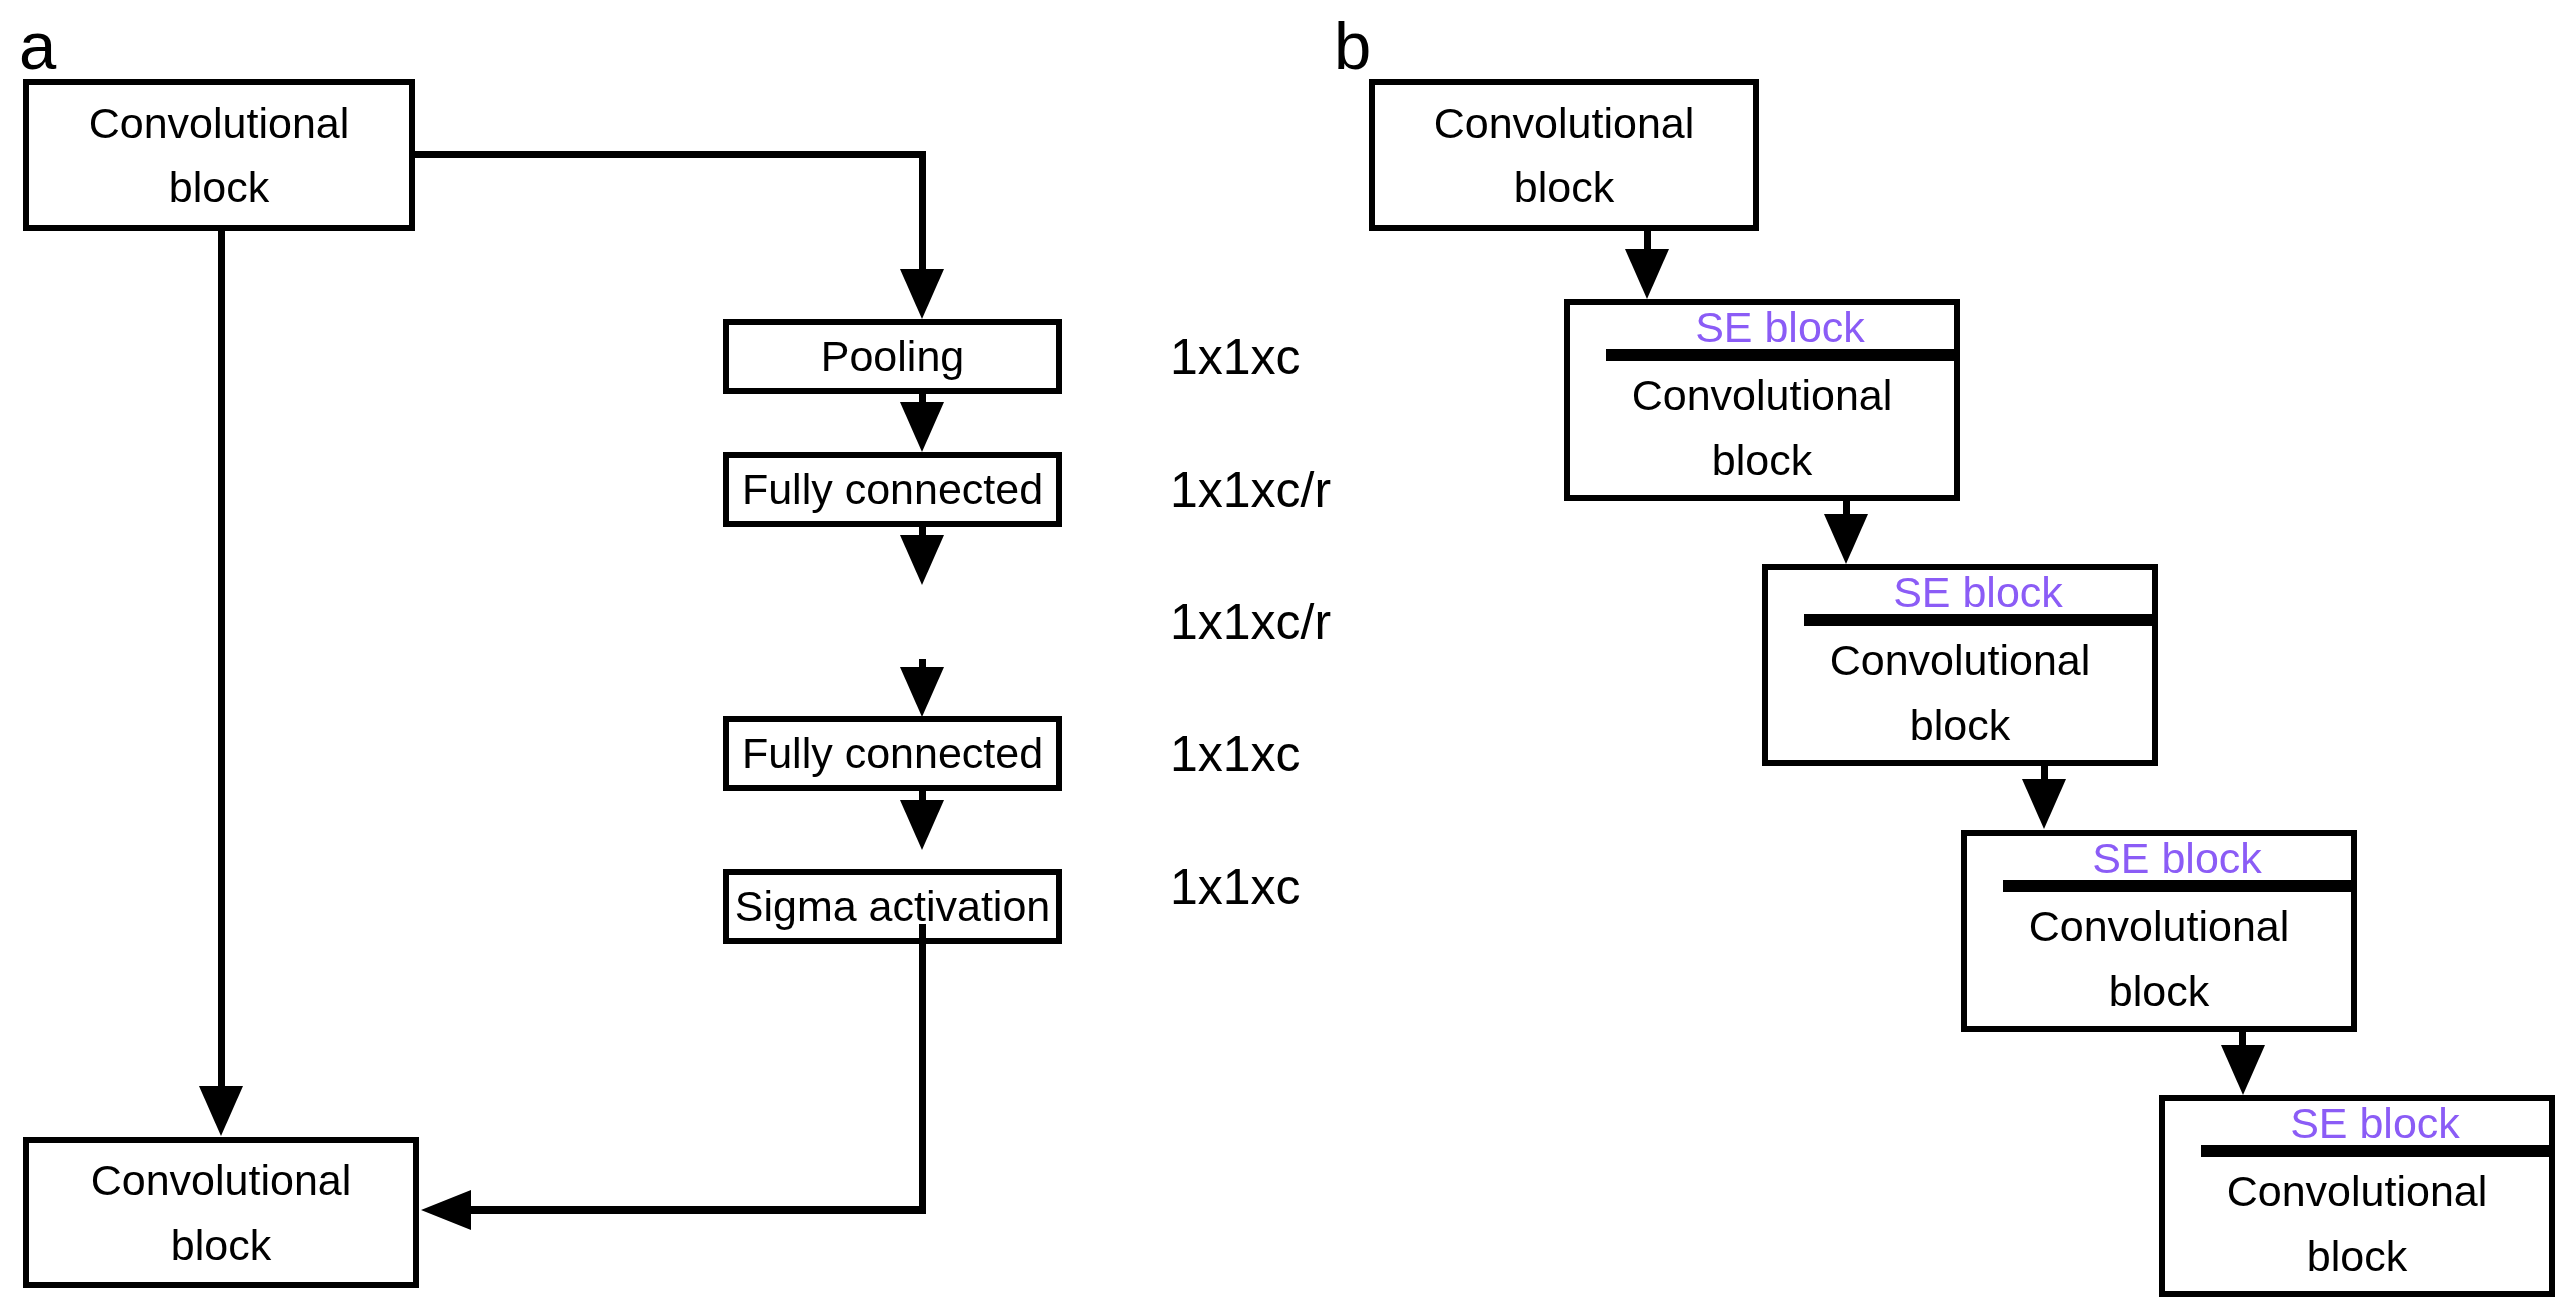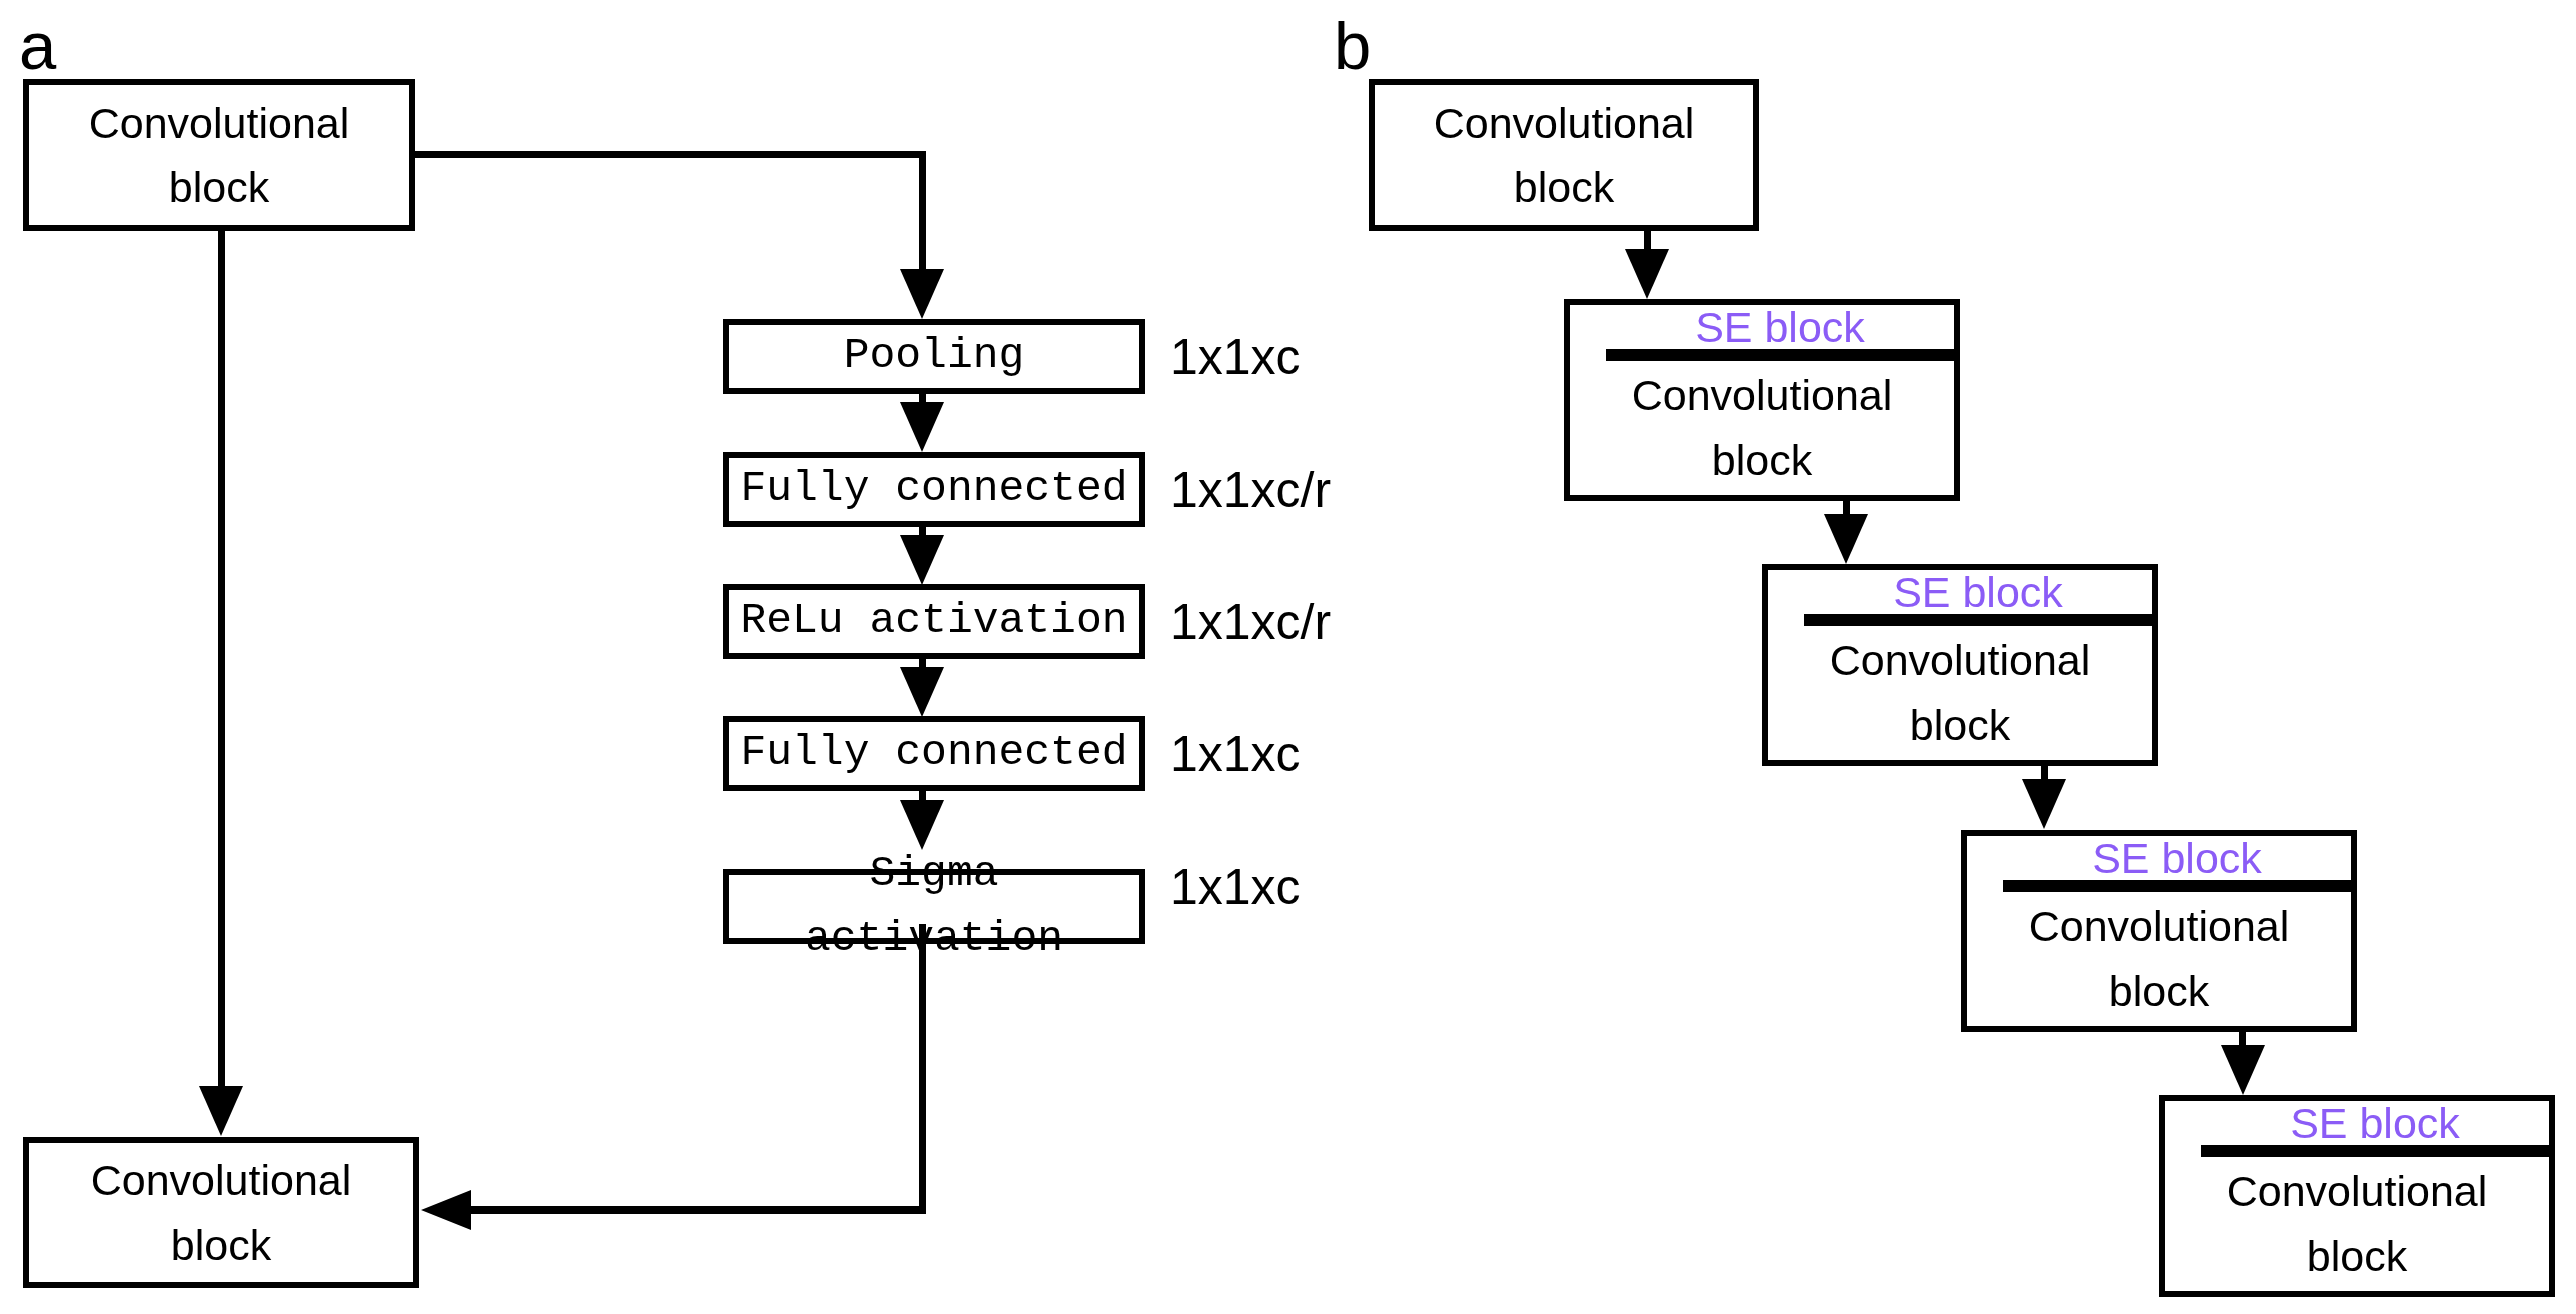"Pooling" .pipe { font-family: Liberation Mono, monospace -> none; width: 422px -> 339px }
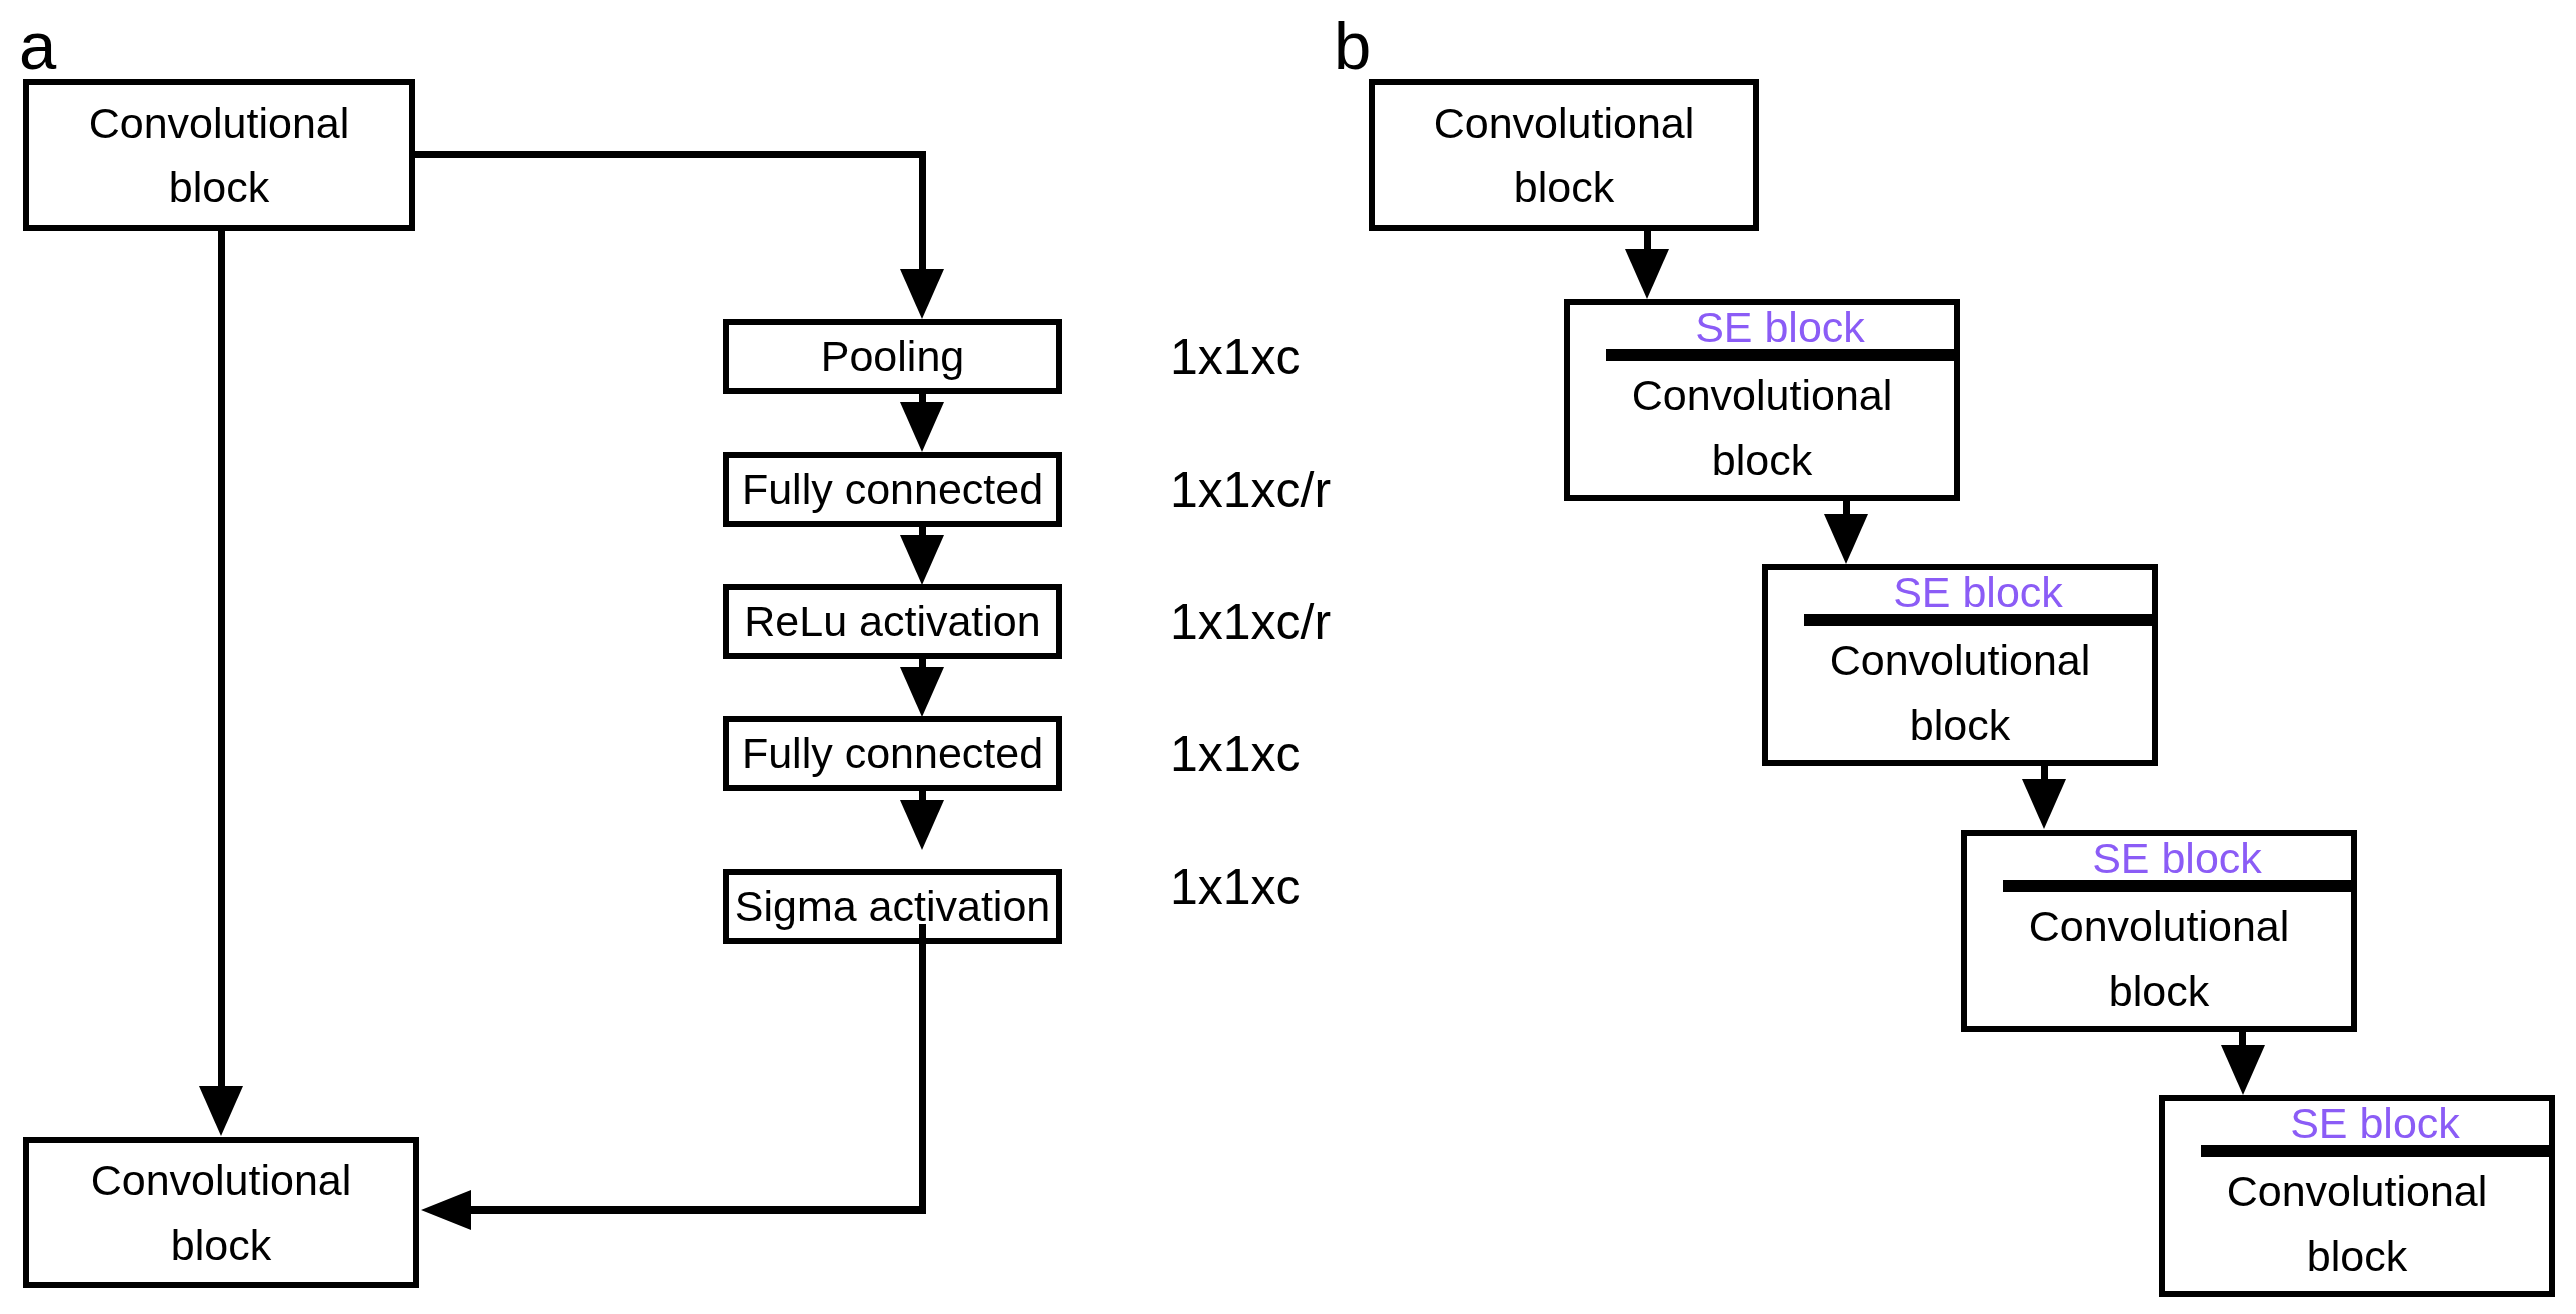"ReLu activation" div.box { html: <div> <span>ReLu activation</span> </div> -> none }
